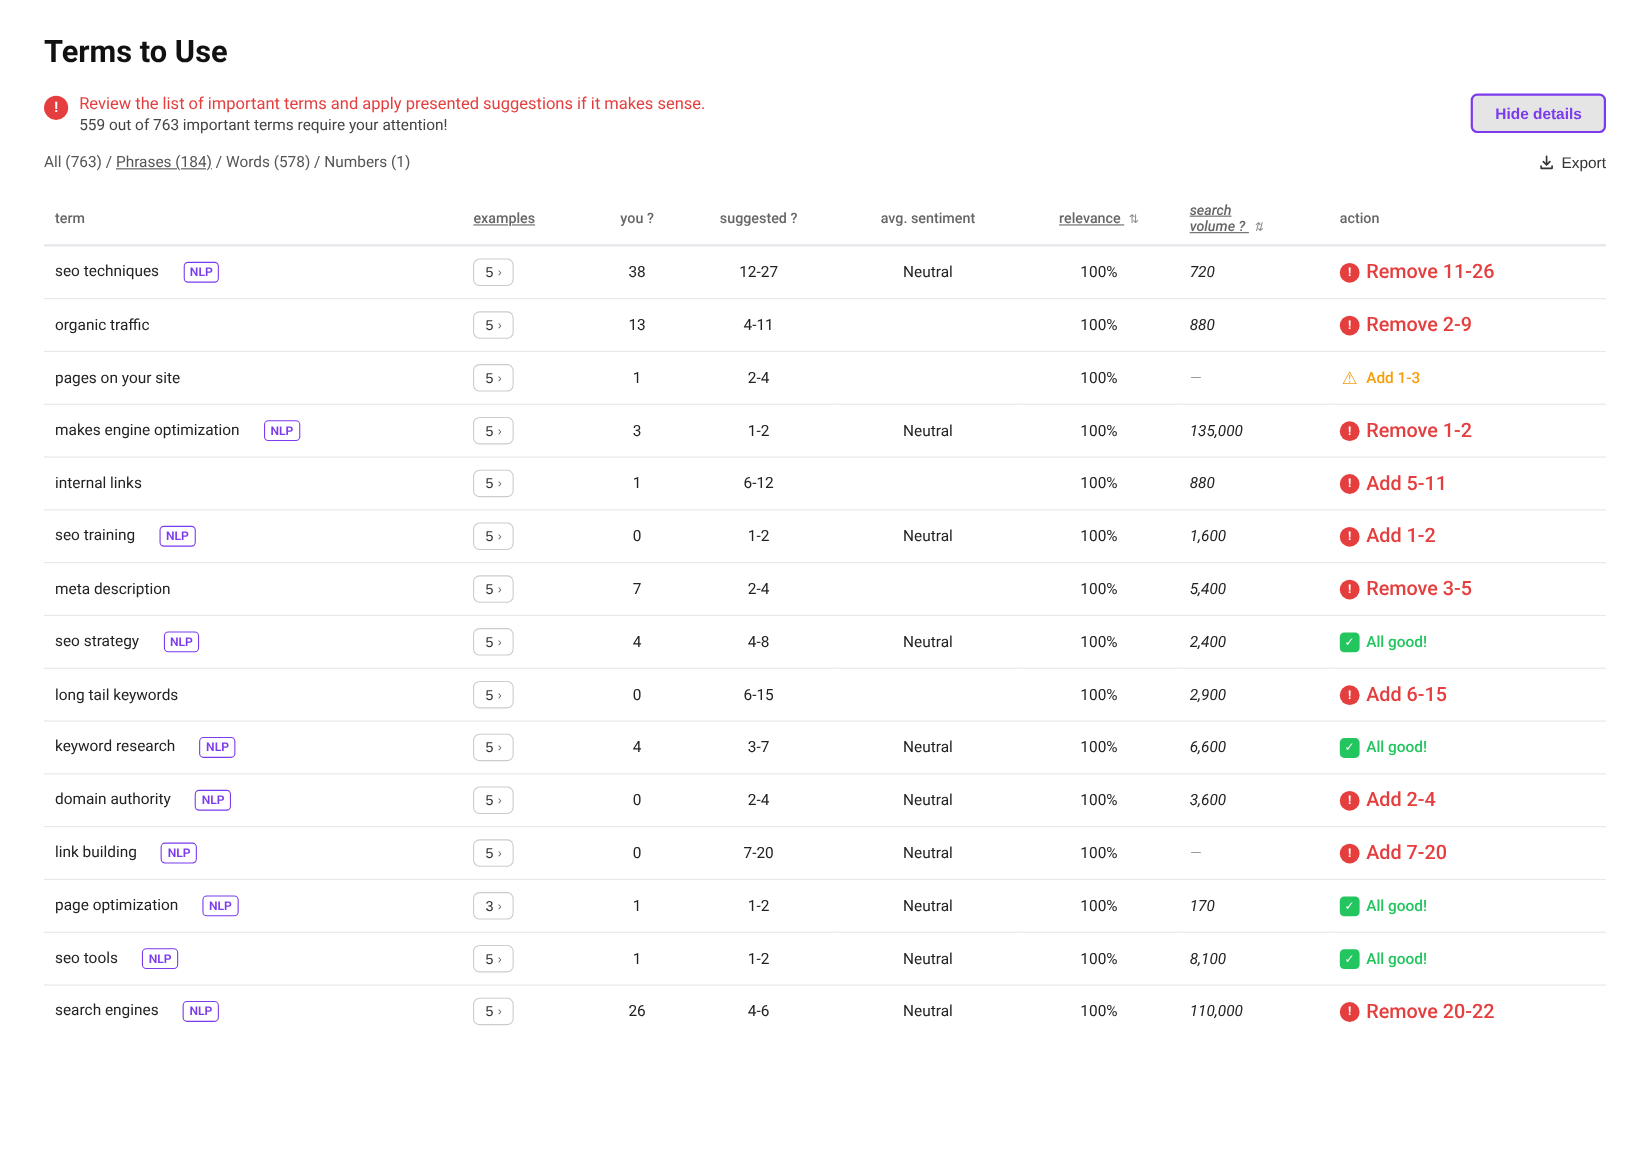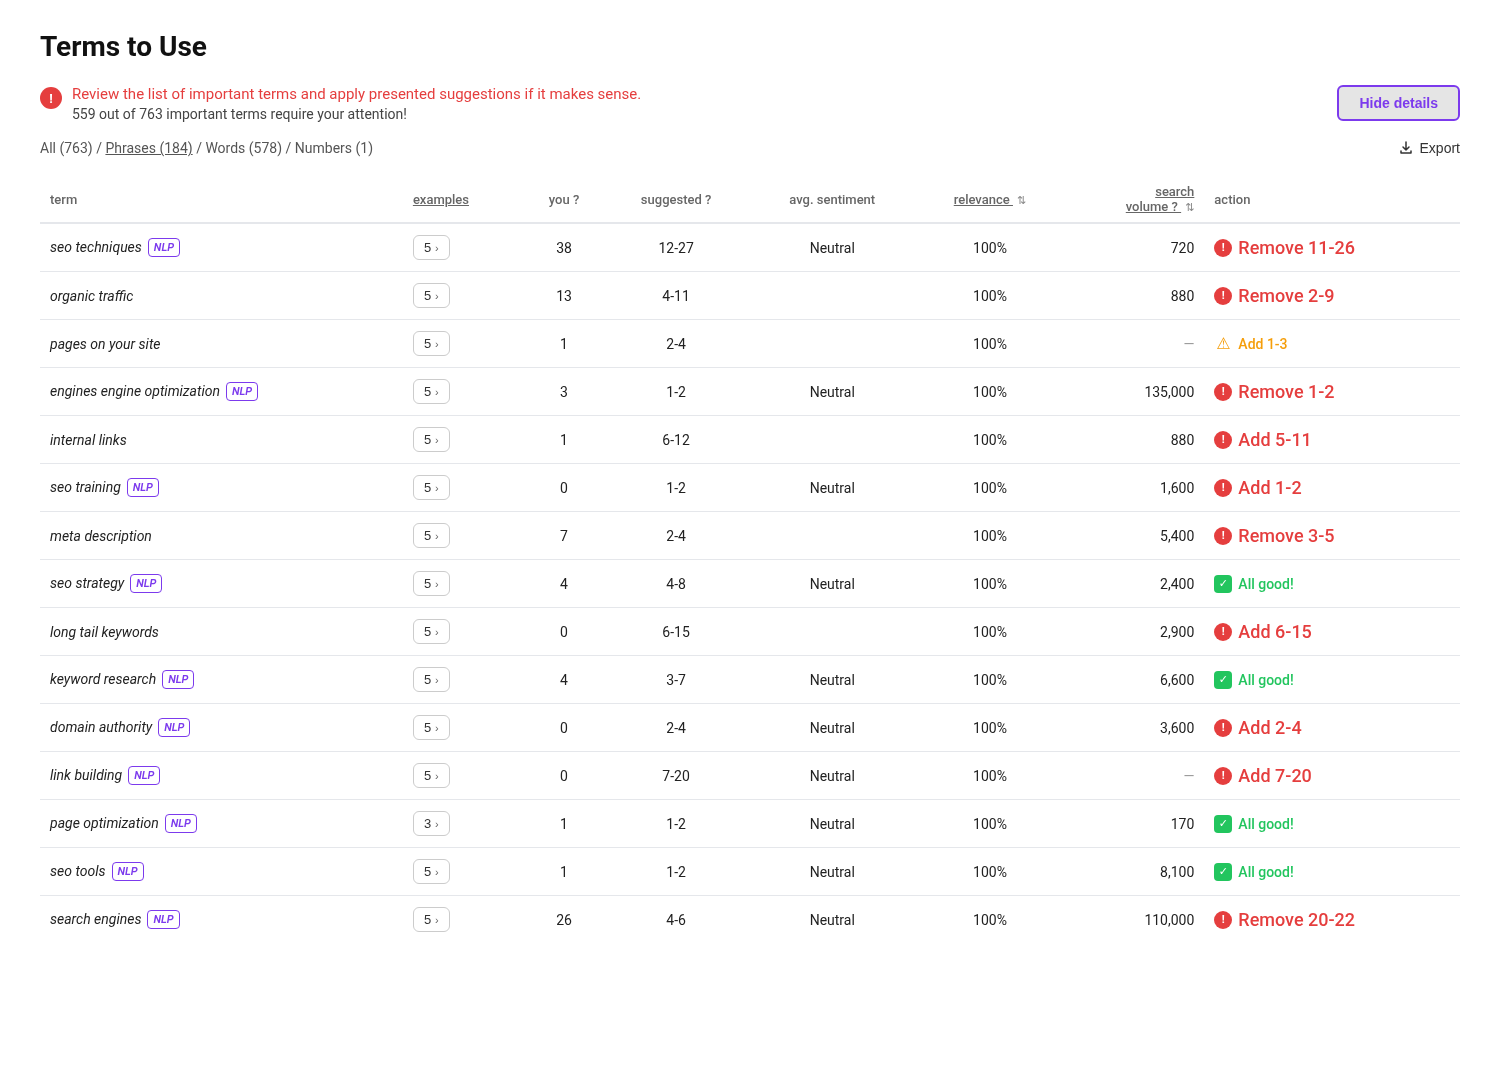"search" .text-right { font-style: none -> italic; text-align: right -> left }
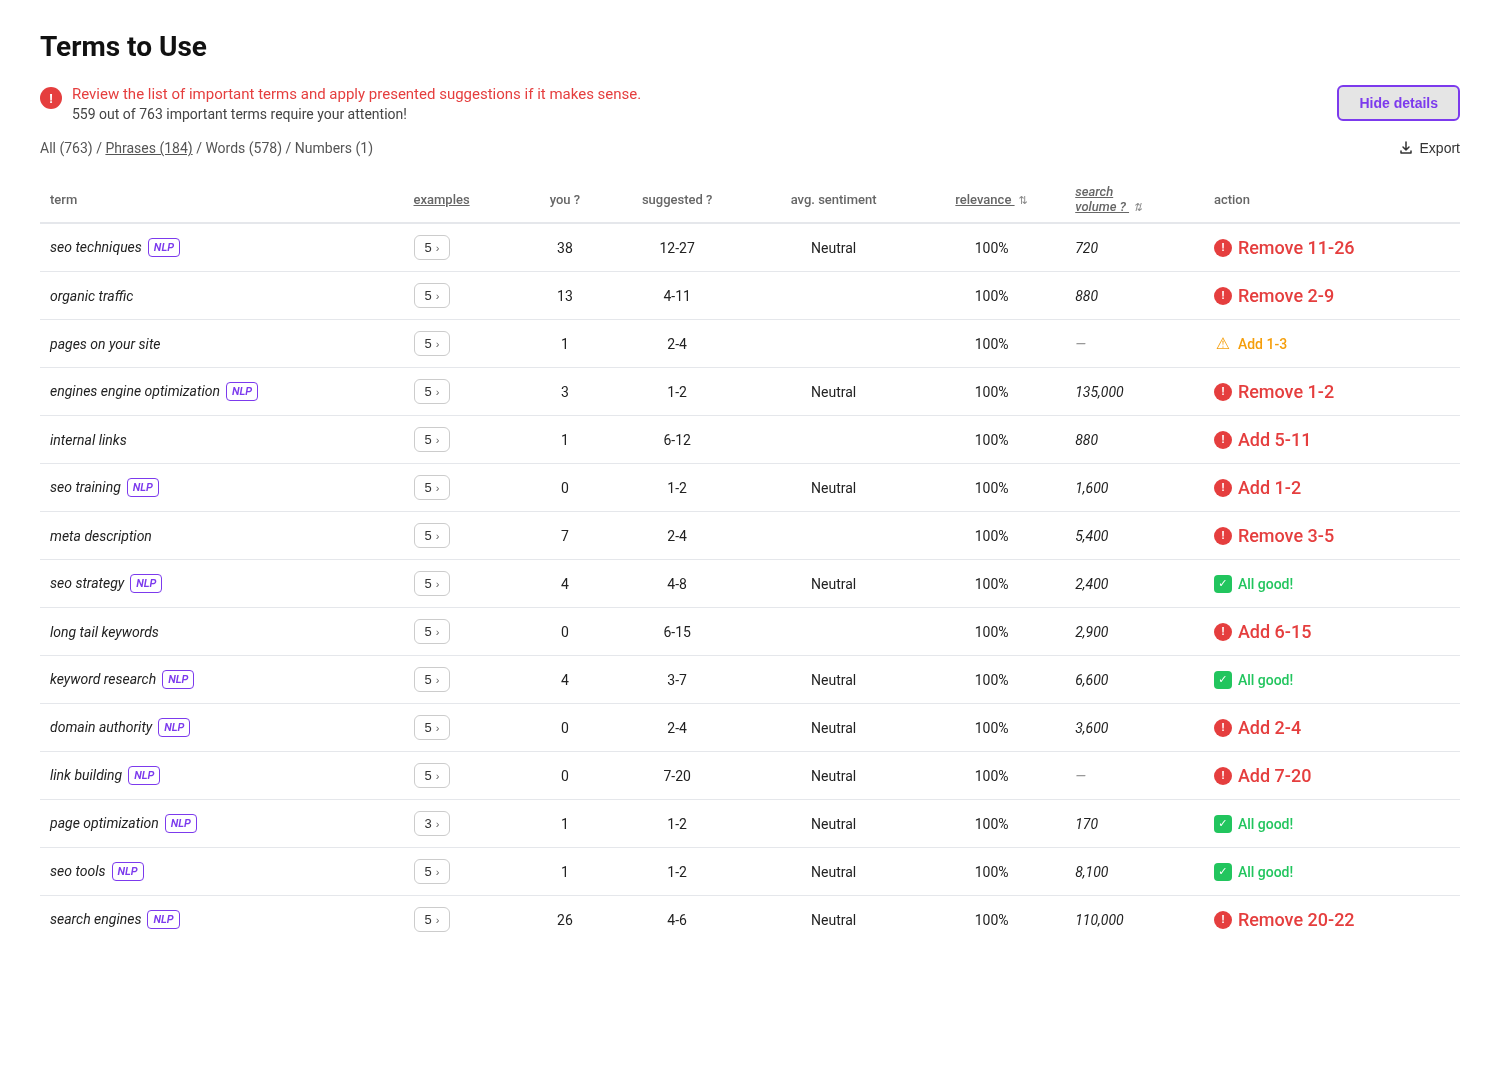"seo techniques" .term-cell { font-style: italic -> none; gap: 6px -> 22px }
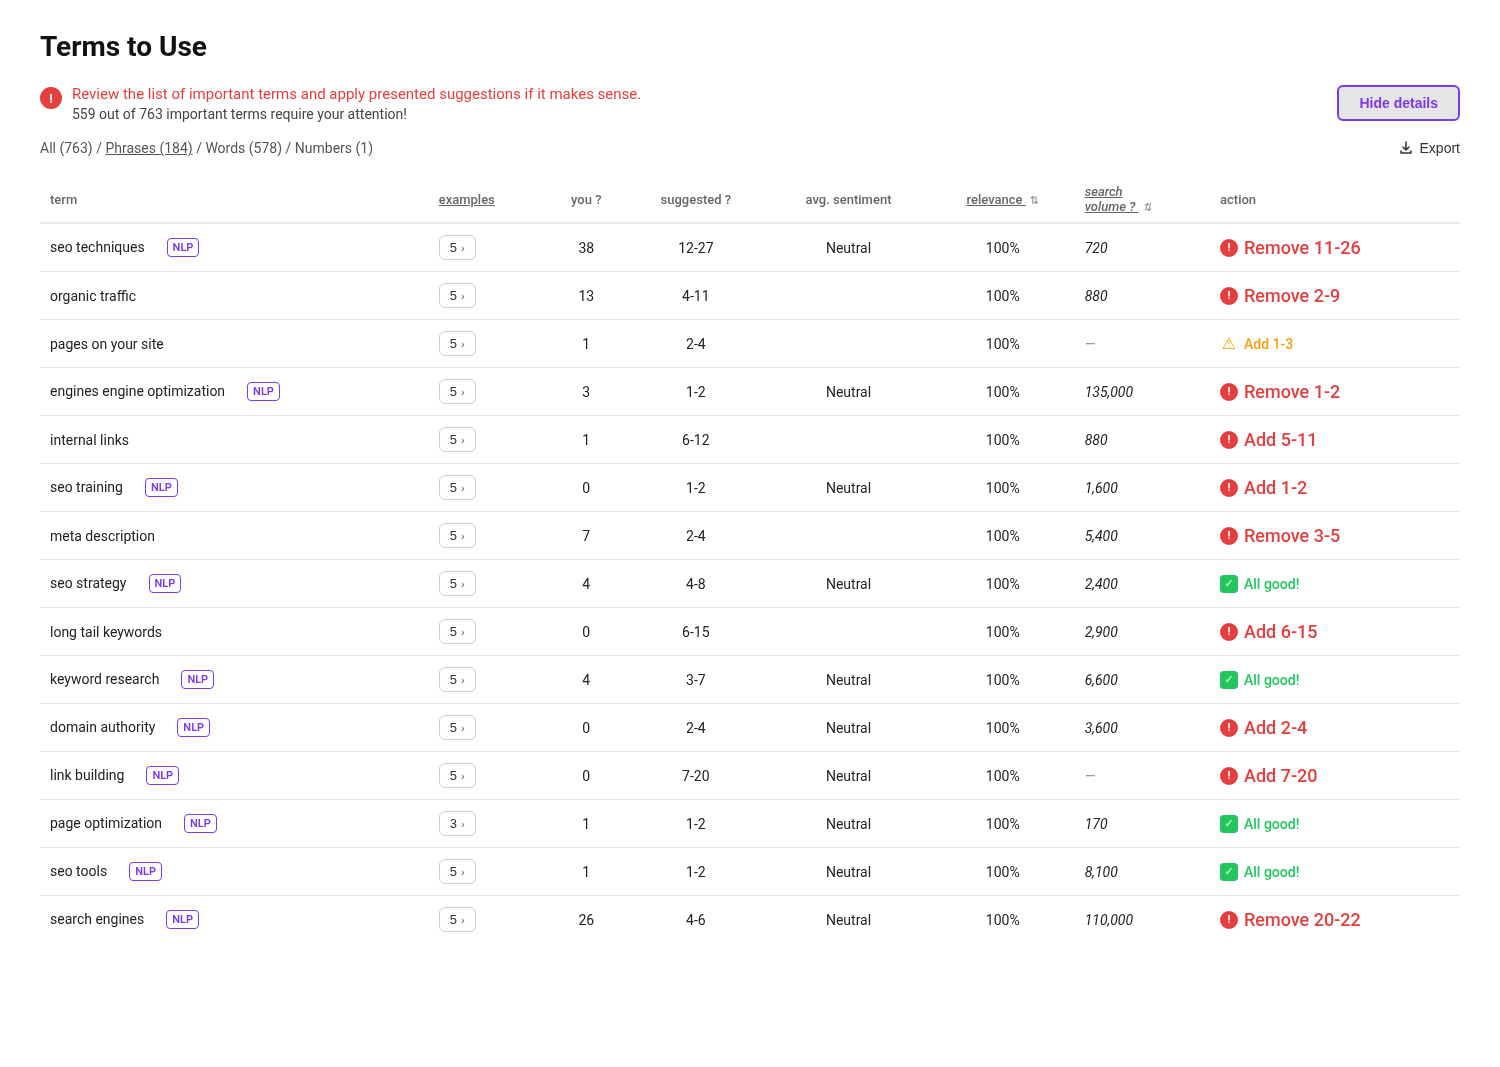"engines engine optimization" span { text: engines -> makes }
